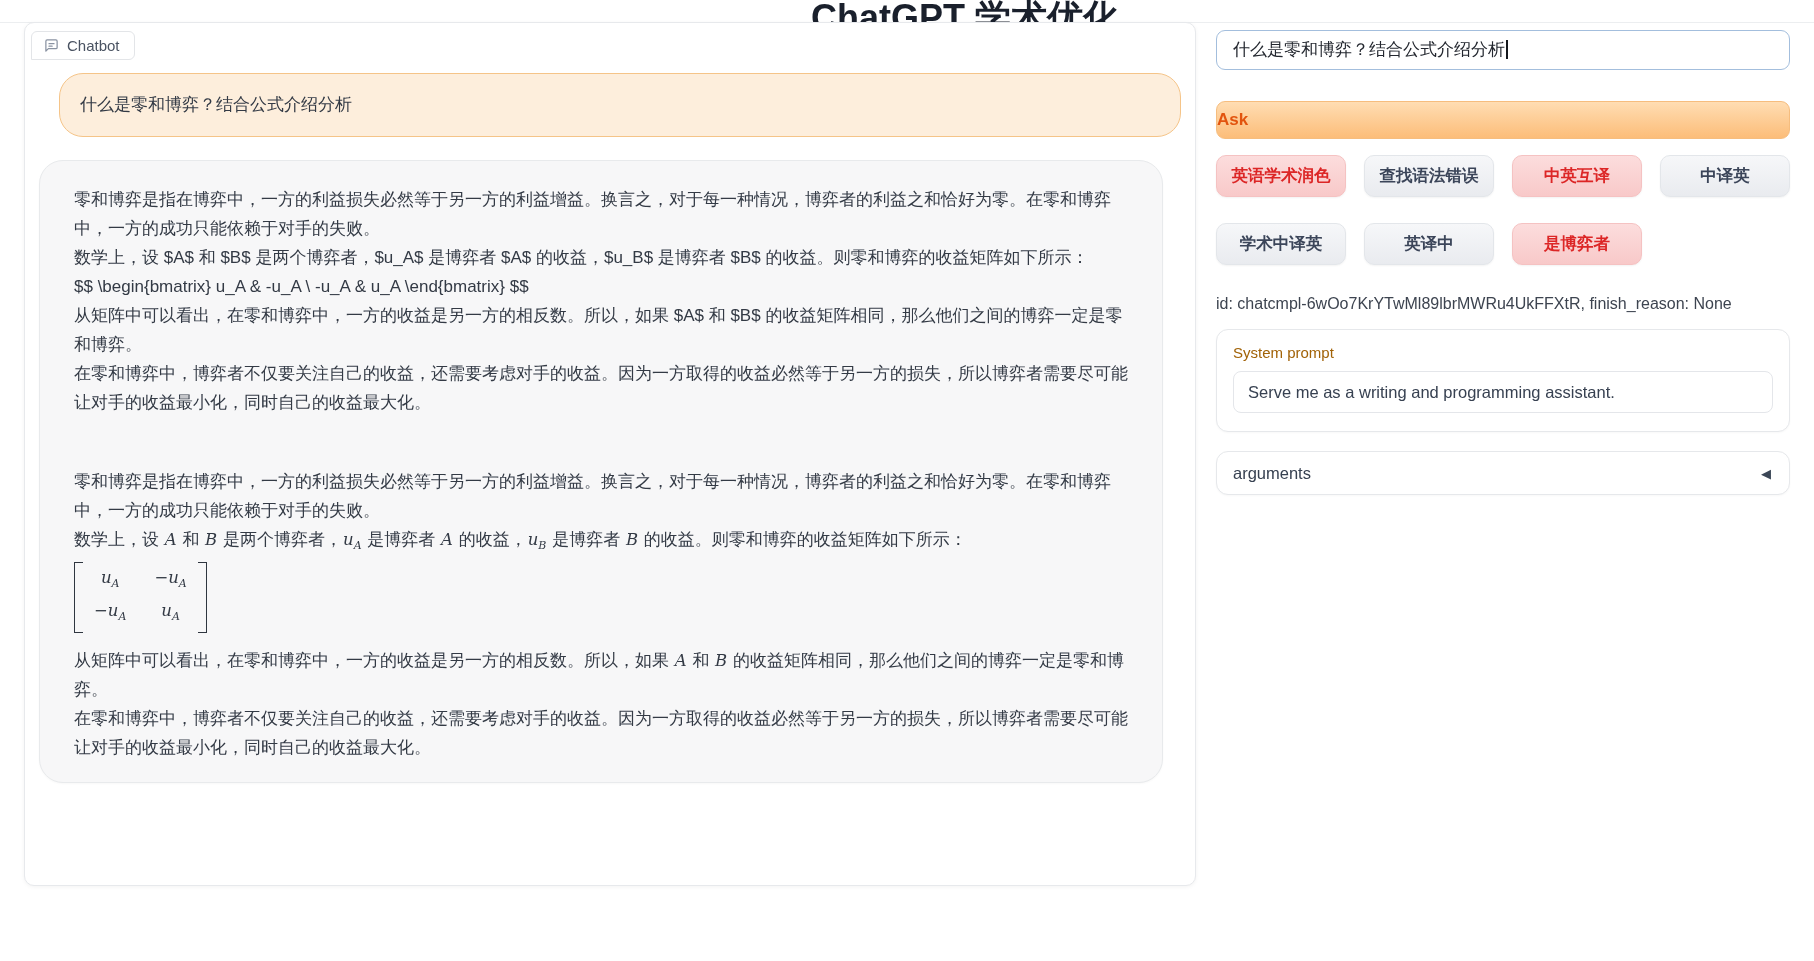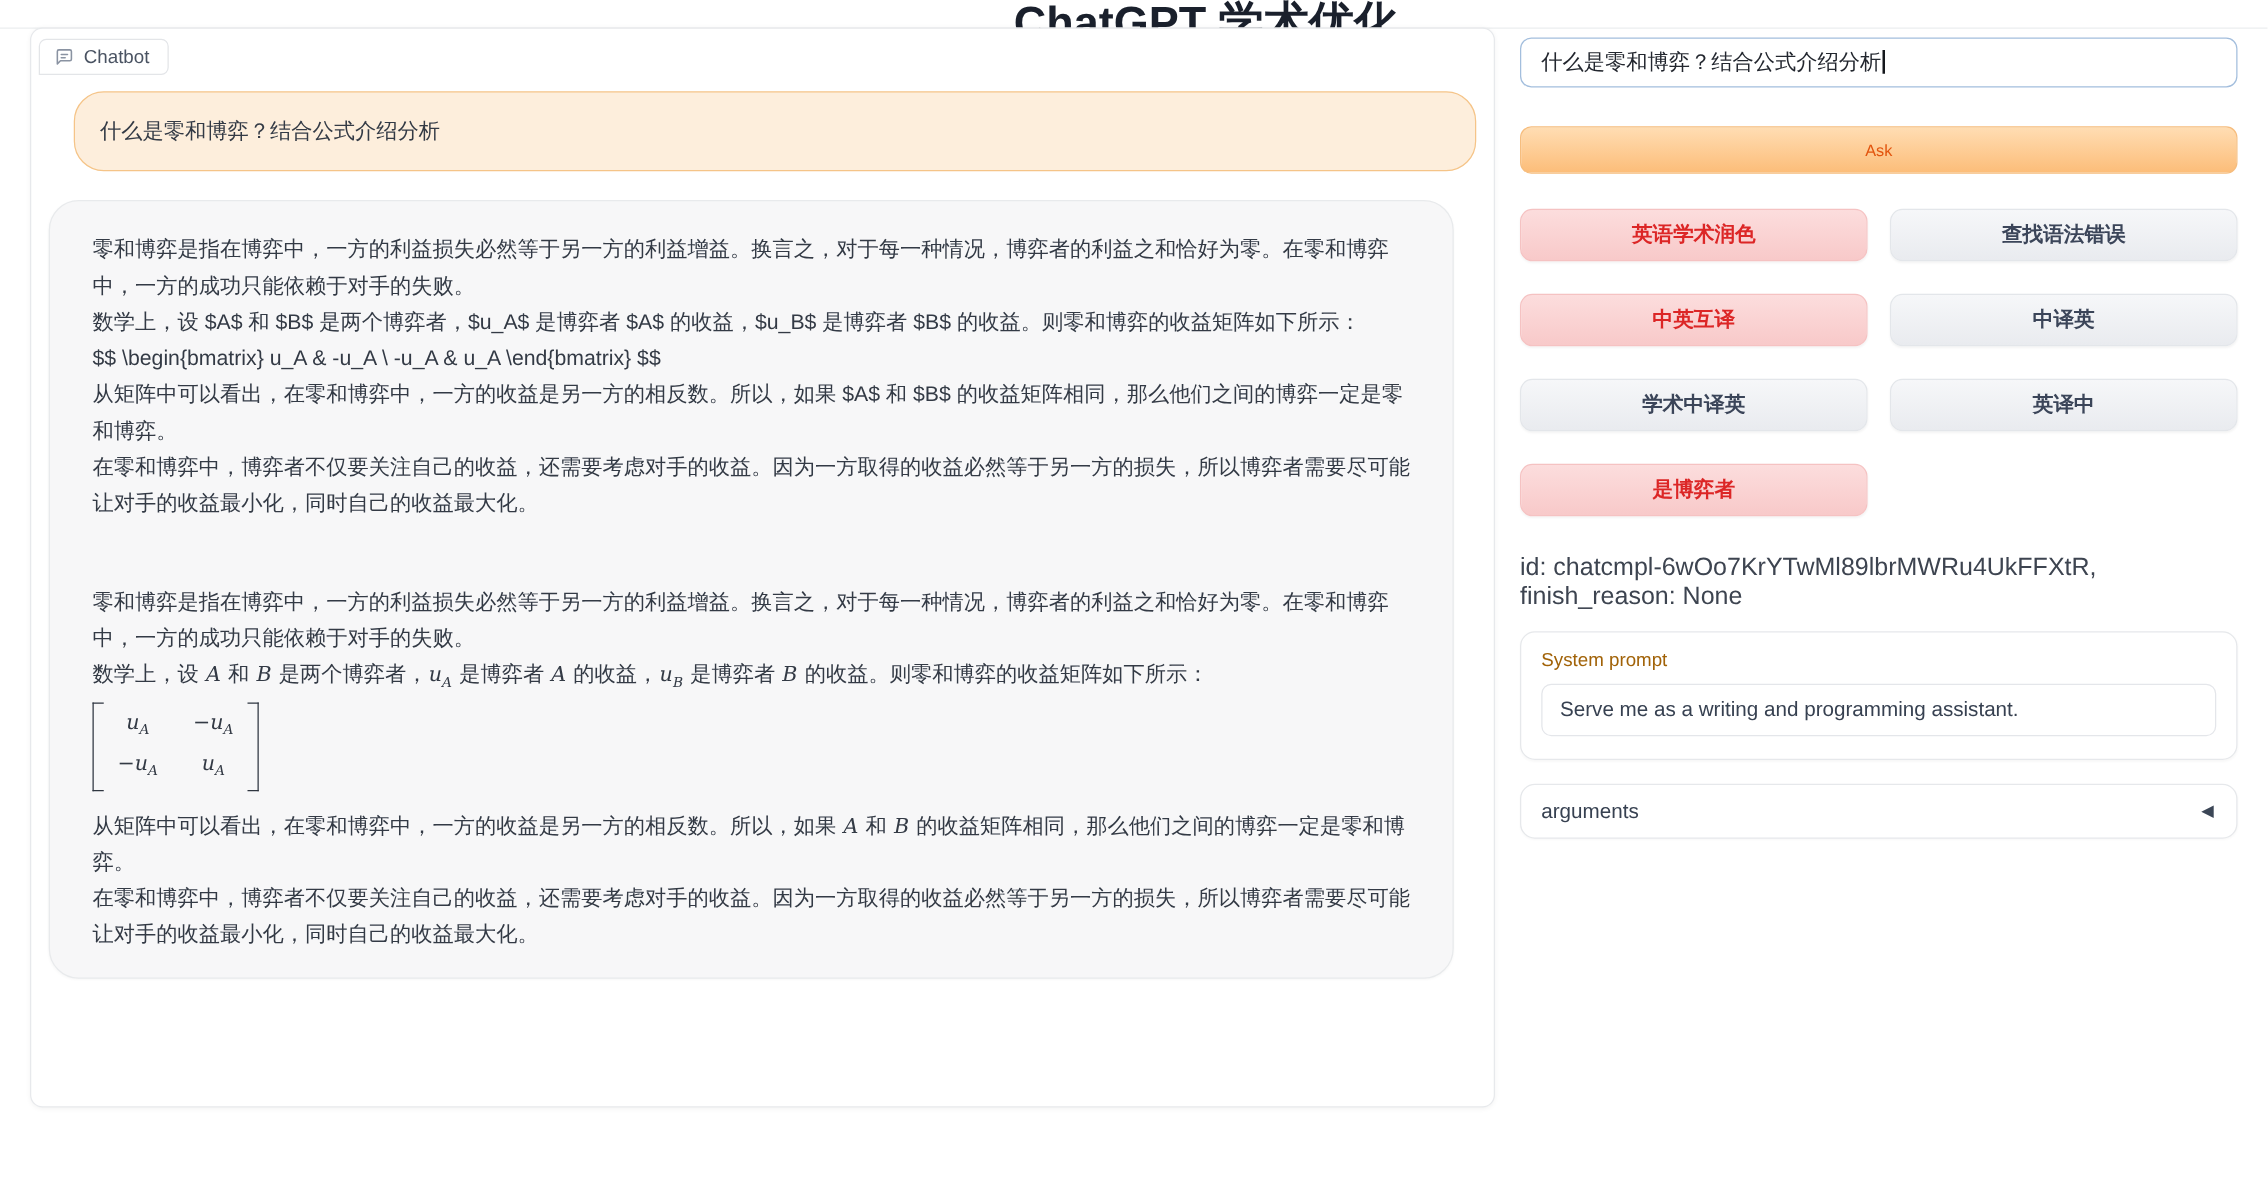"Ask" #ask-button { font-size: 13px -> 17px; font-weight: 400 -> 700; justify-content: center -> flex-start }
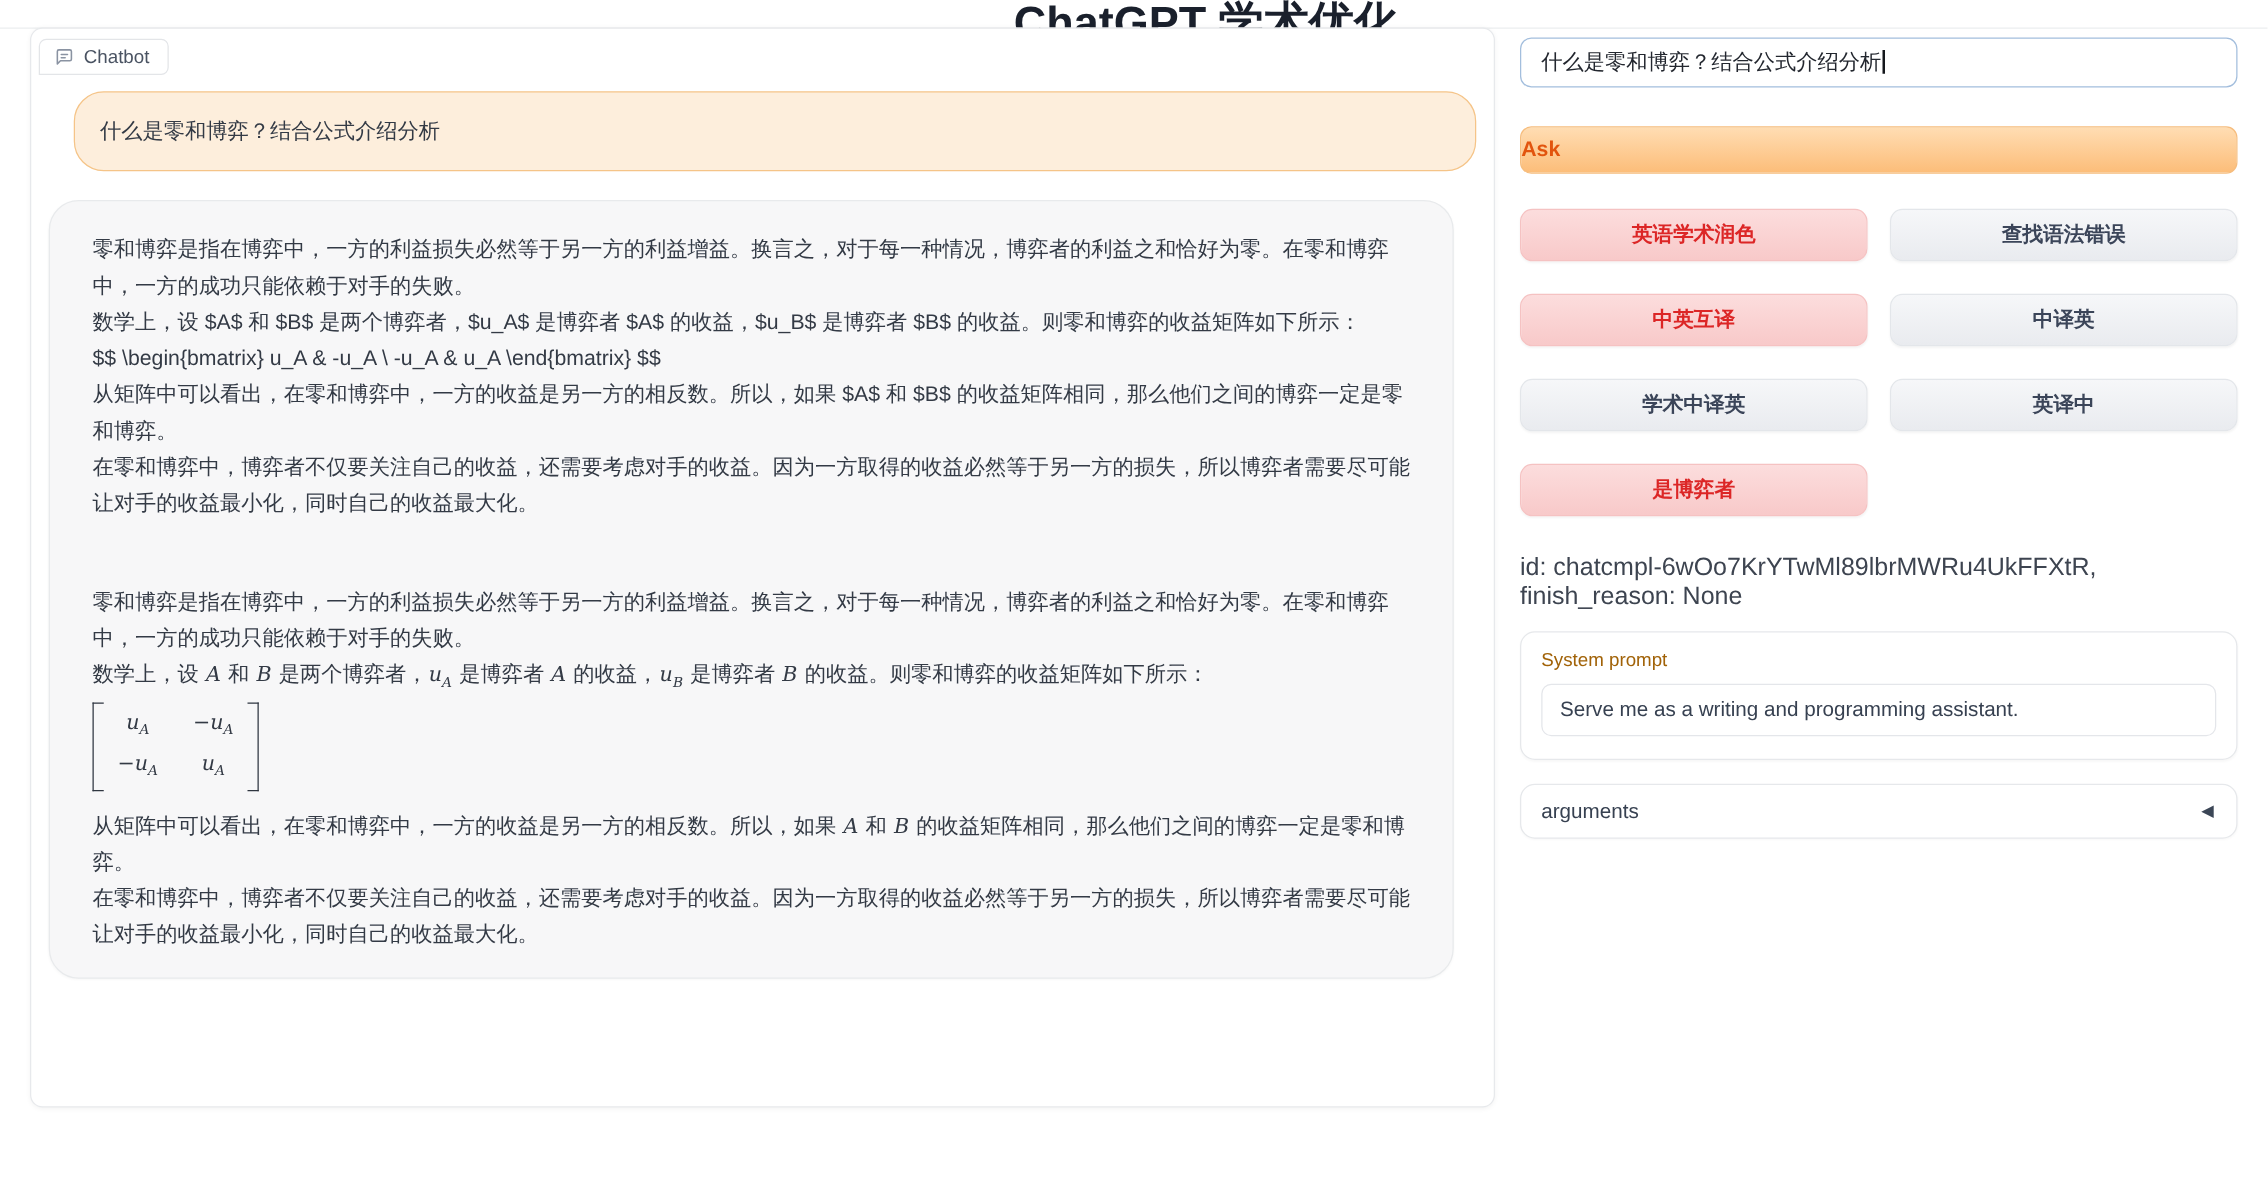"英语学术润色" #button-grid { grid-template-columns: 1fr 1fr -> 1fr 1fr 1fr 1fr; margin-top: 28px -> 16px }
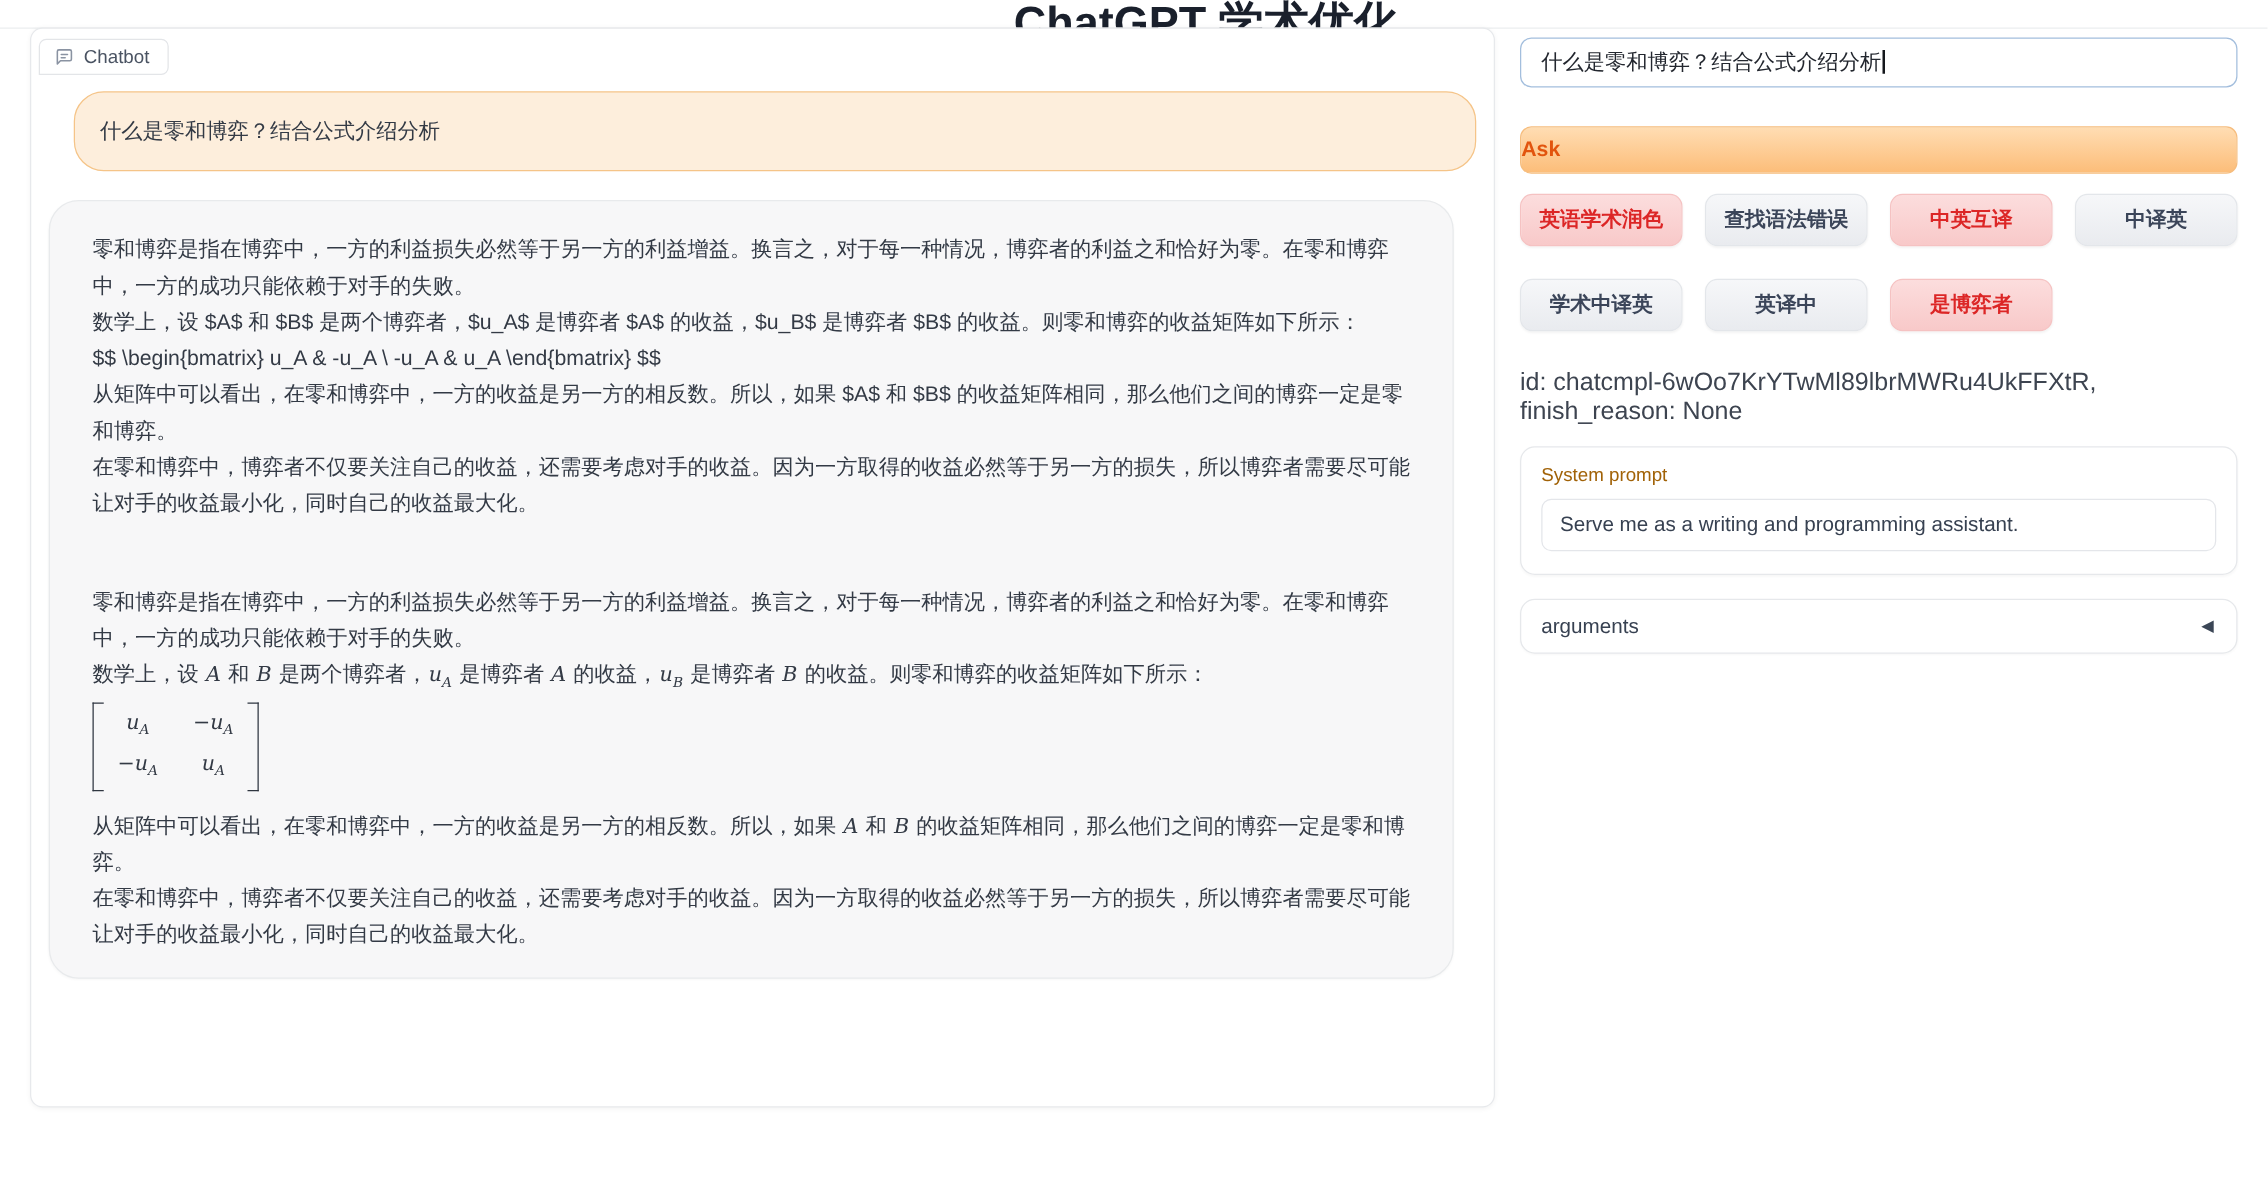"id:" #status-line { font-size: 20px -> 16px }
